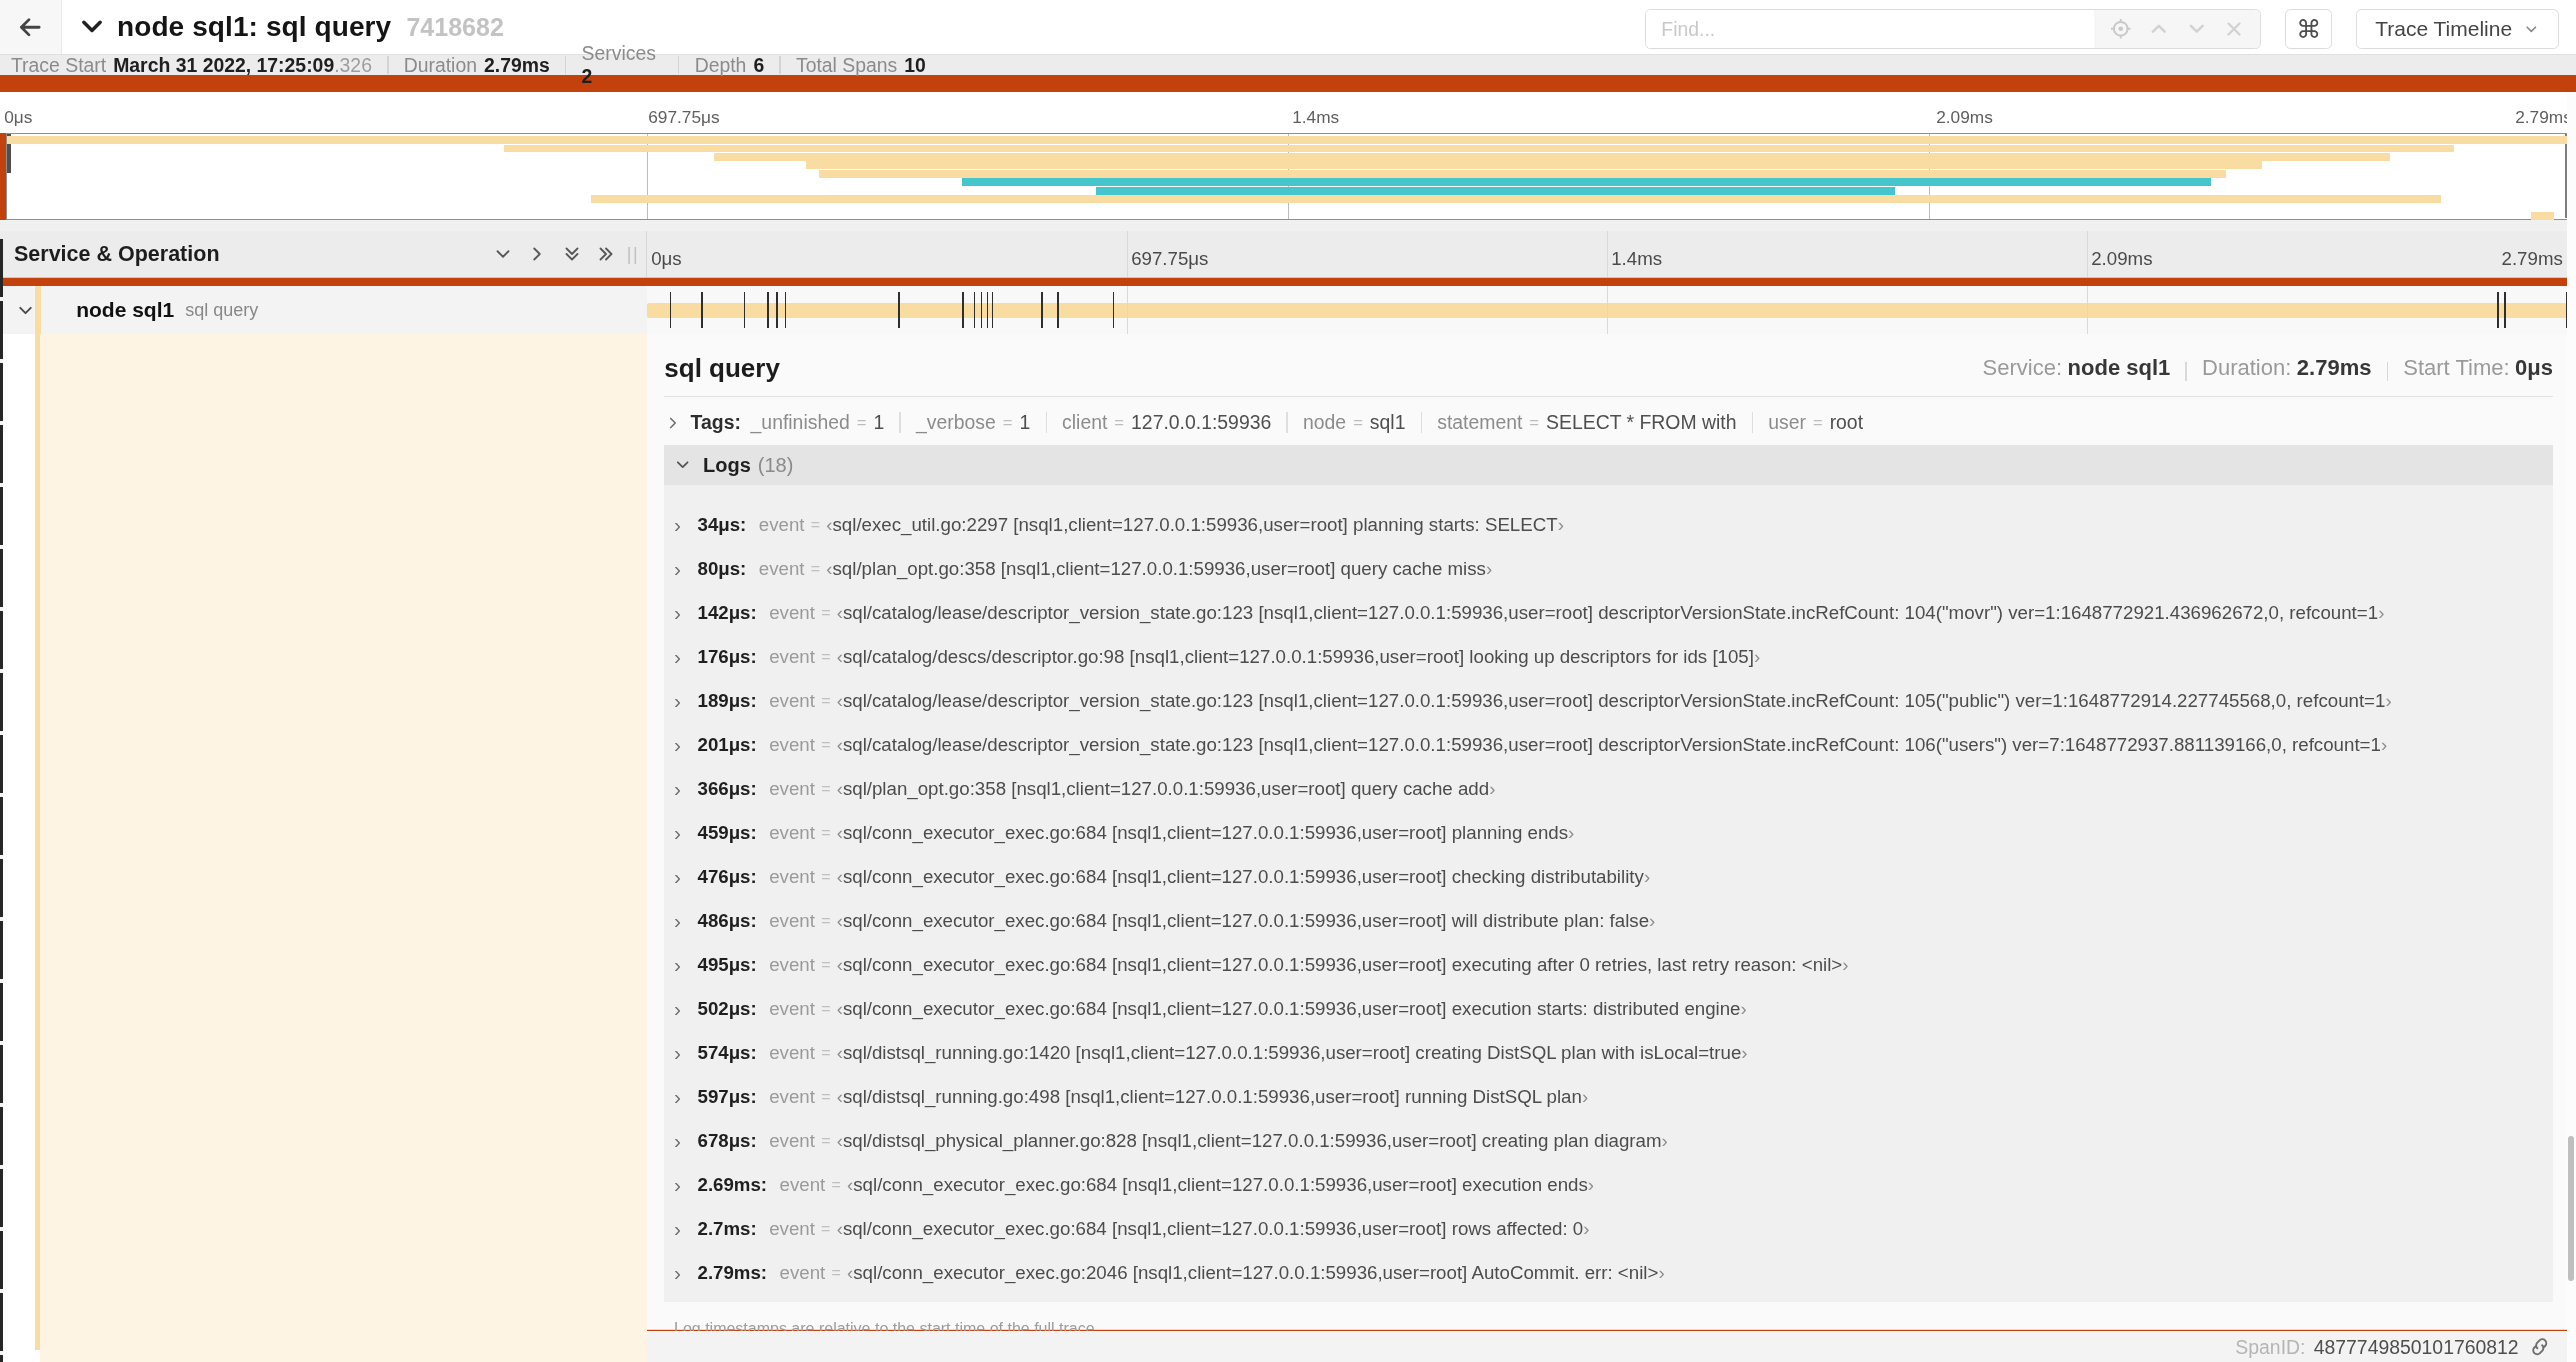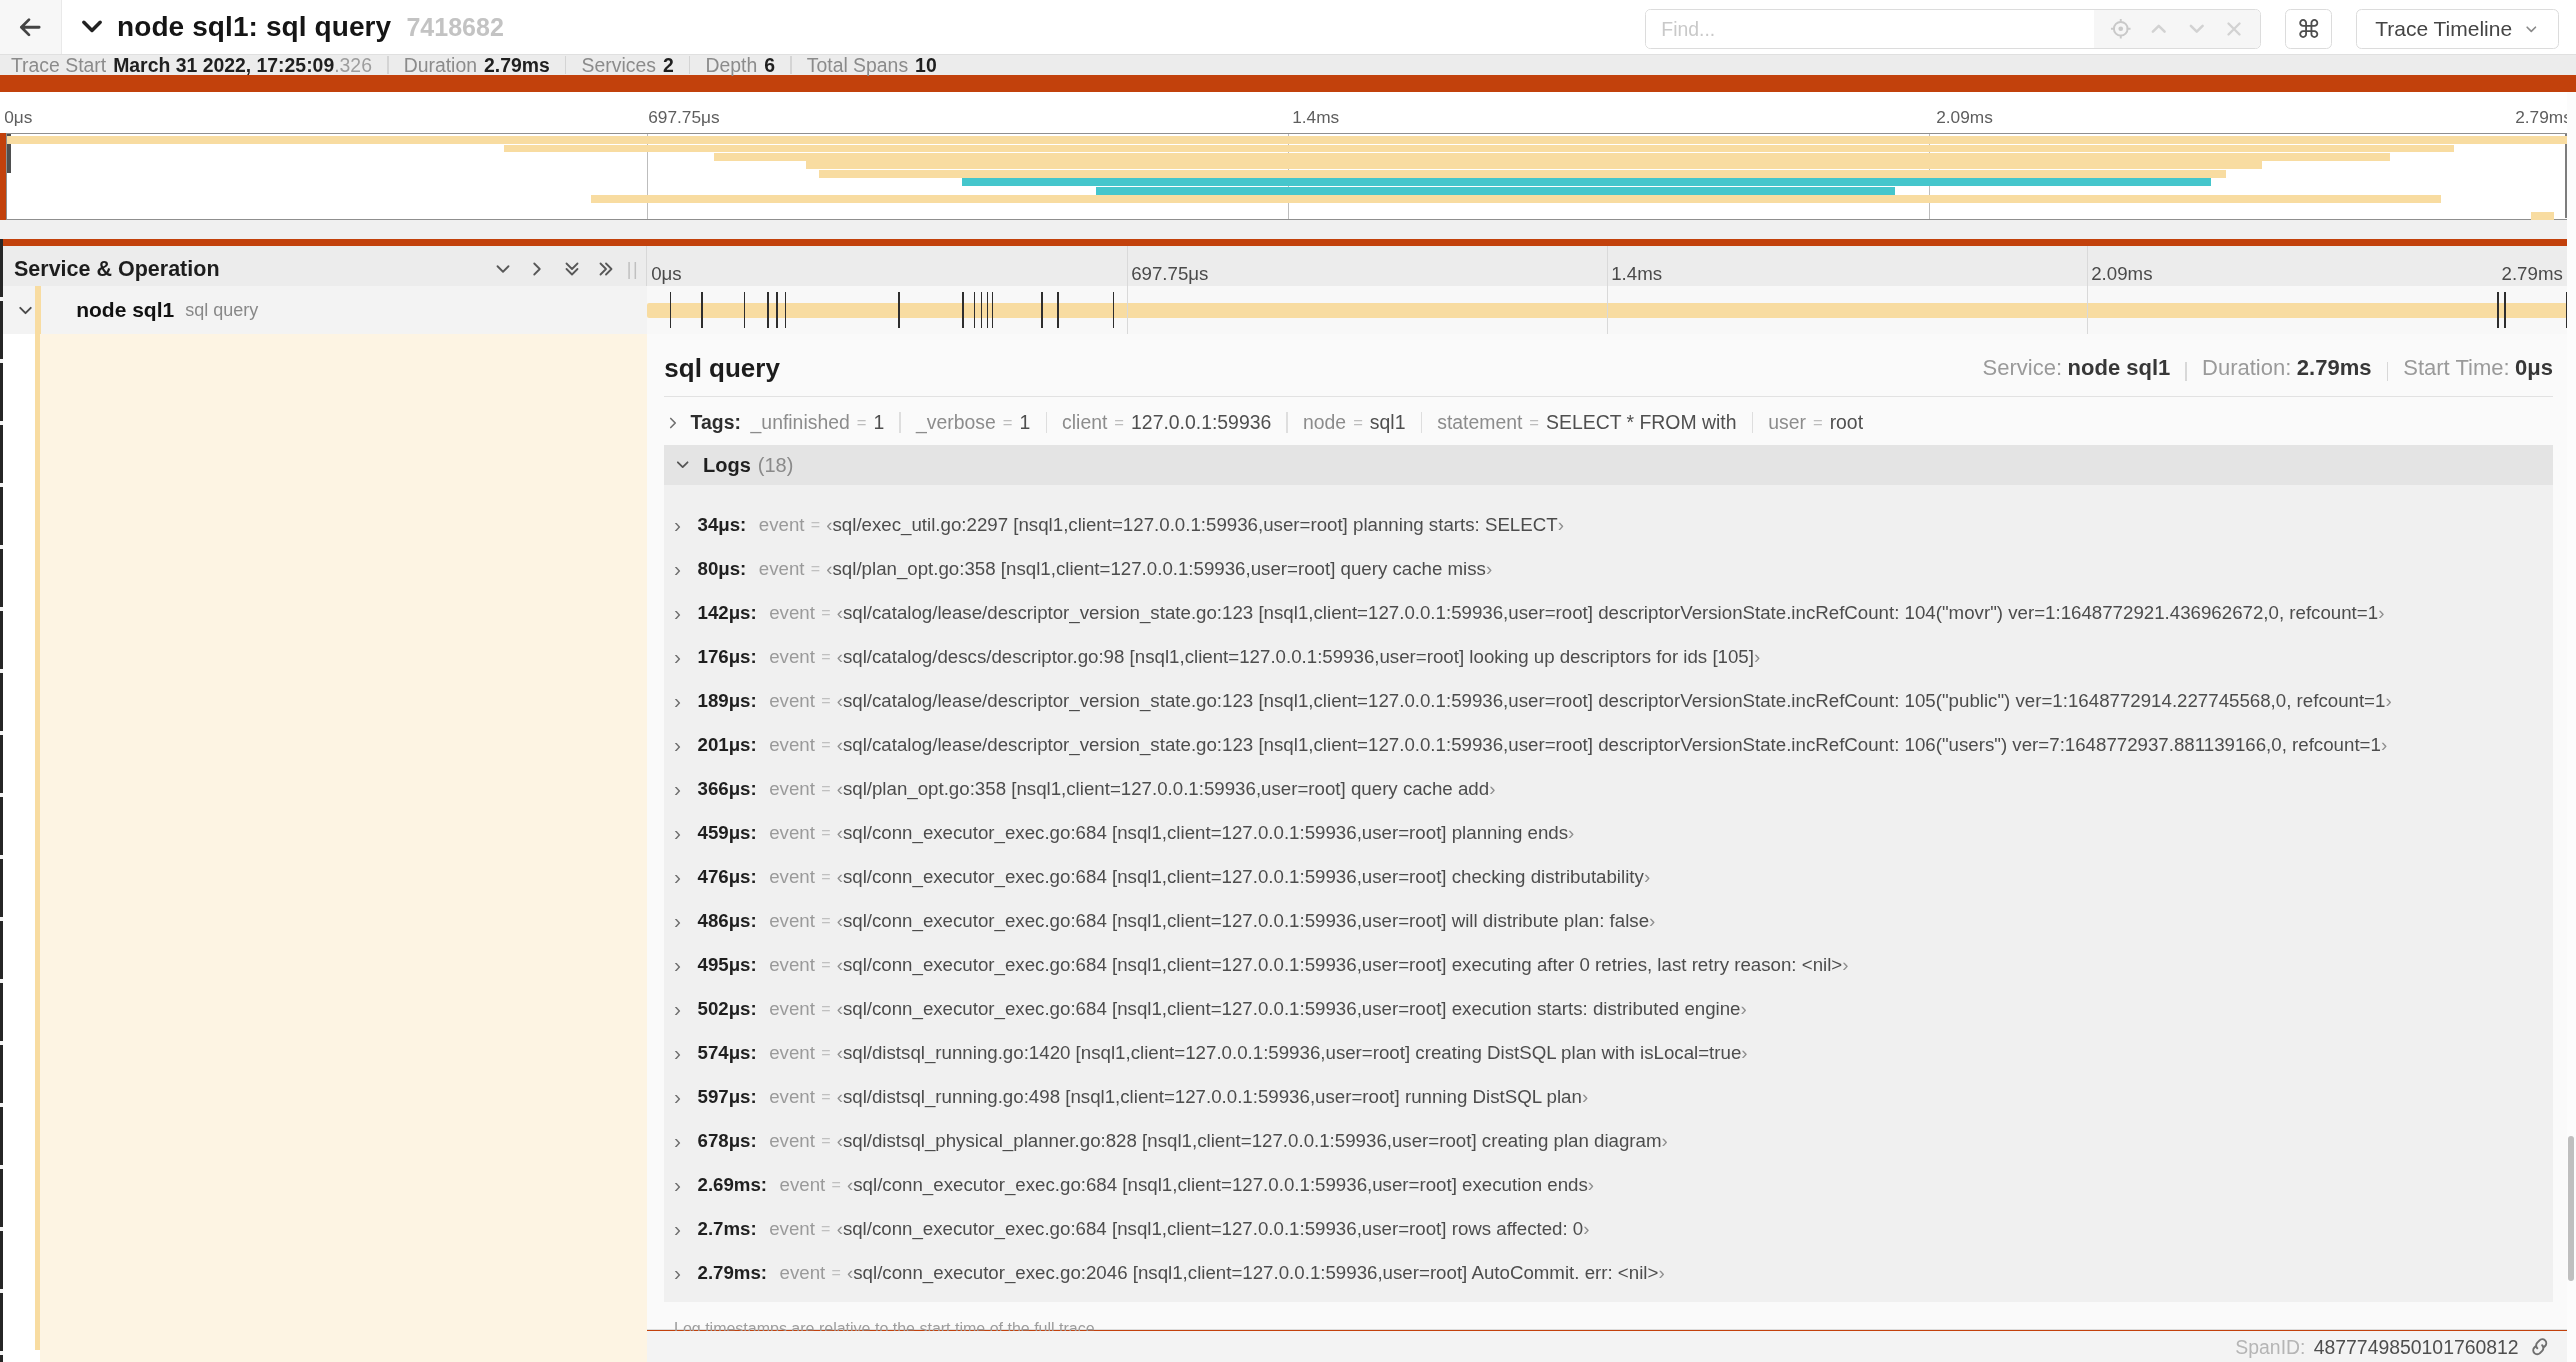"Services" span { flex-direction: none -> column }
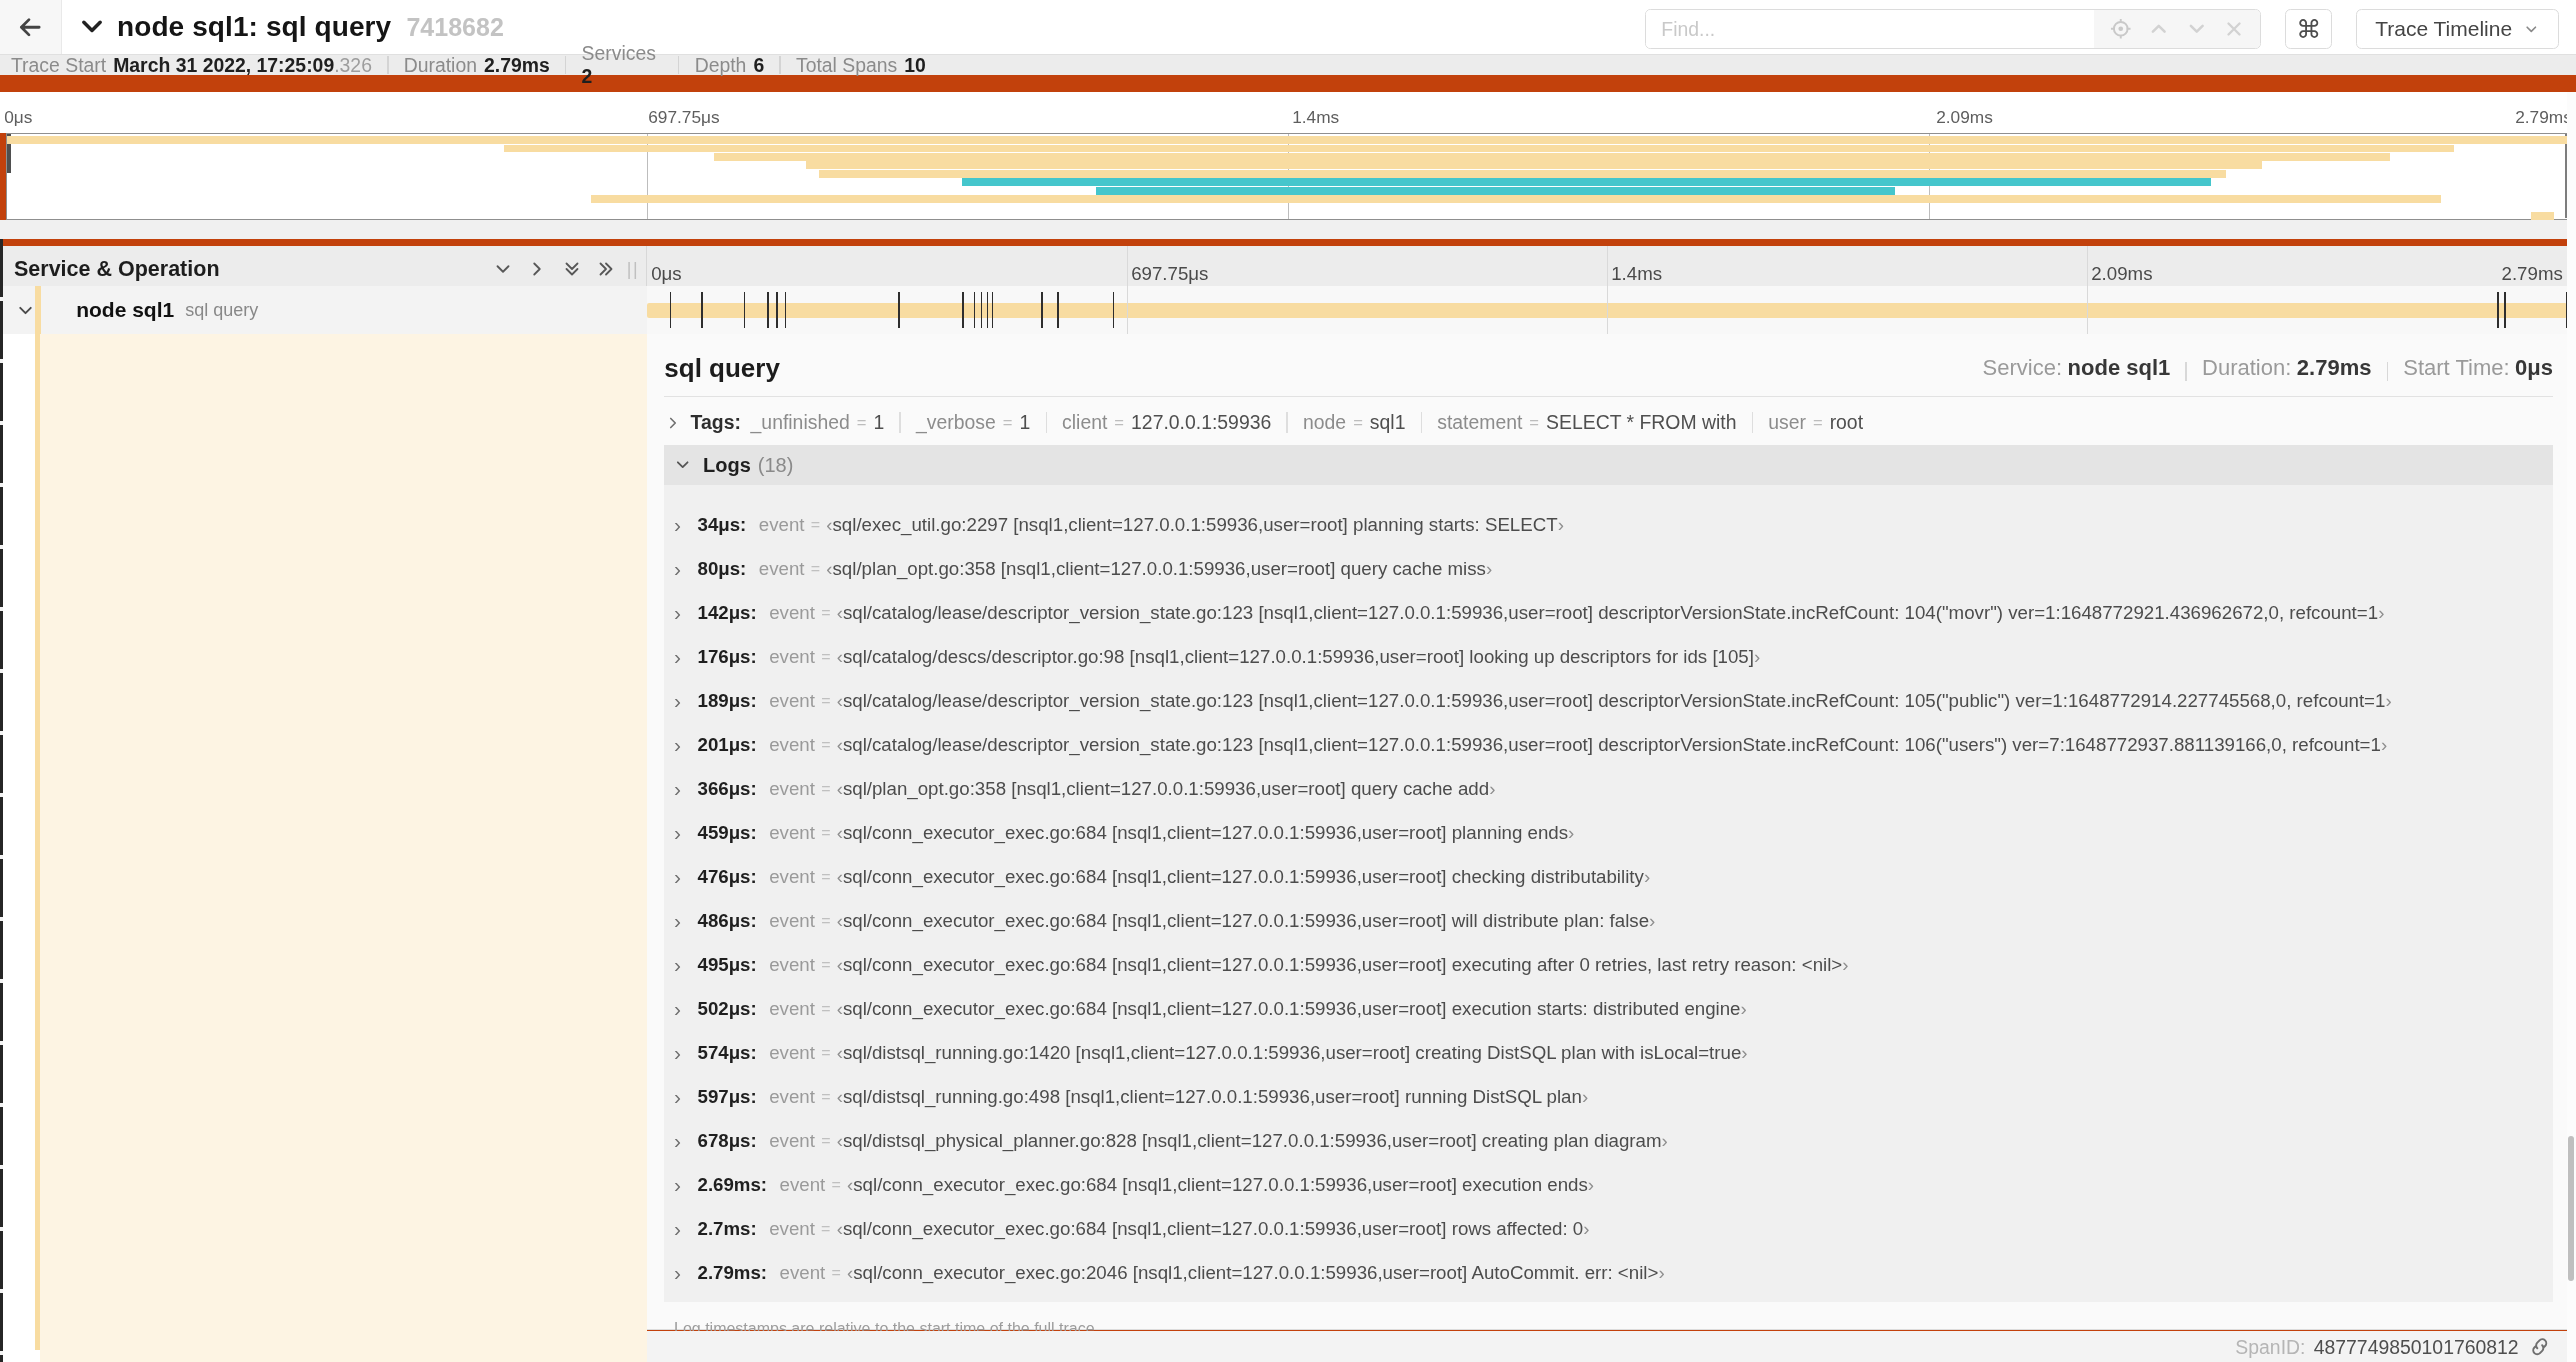"Service & Operation" .tl-header { top: 246px -> 231px }
